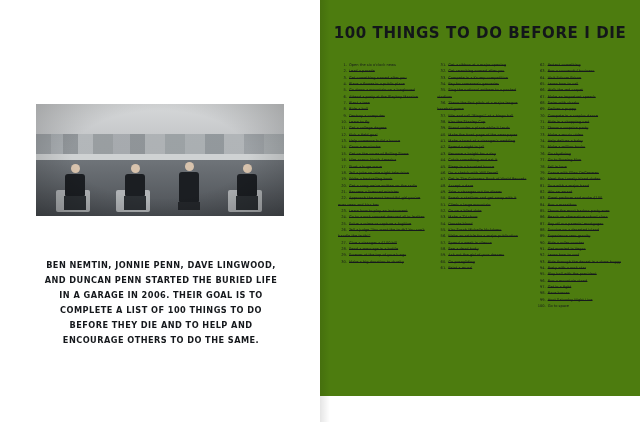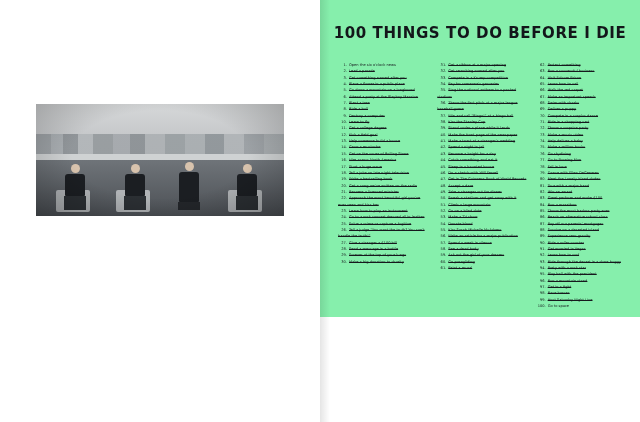"100 THINGS TO DO BEFORE" .page-right { background: #86efac -> #4d7c0f; height: 317px -> 396px }
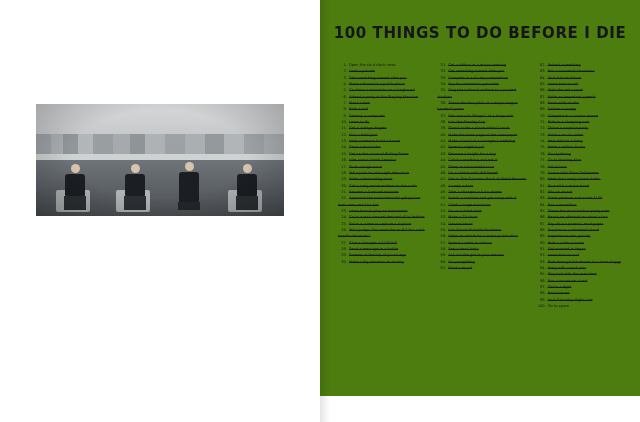"BEN NEMTIN, JONNIE PENN, DAVE" div.caption { html: none -> <div>BEN NEMTIN, JONNIE PENN, DAVE LINGWOOD, AND DUNCAN PENN STARTED THE BURIED LIFE IN A GARAGE IN 2006. THEIR GOAL IS TO COMPLETE A LIST OF 100 THINGS TO DO BEFORE THEY DIE AND TO HELP AND ENCOURAGE OTHERS TO DO THE SAME.</div> }
